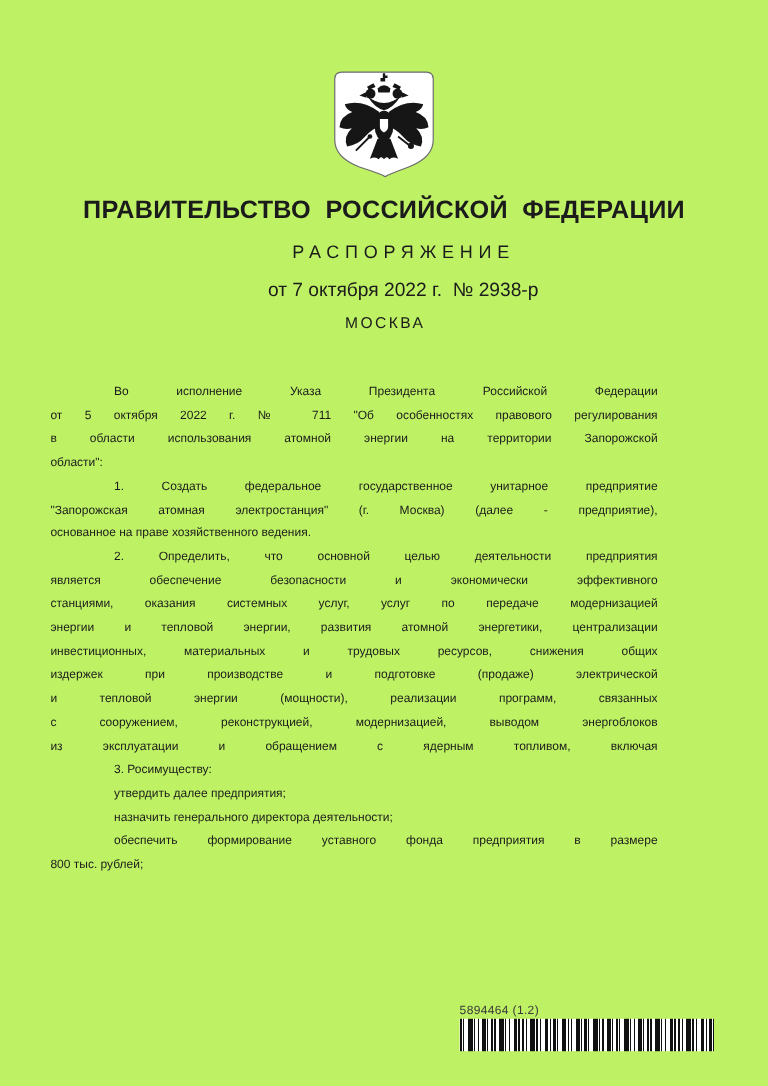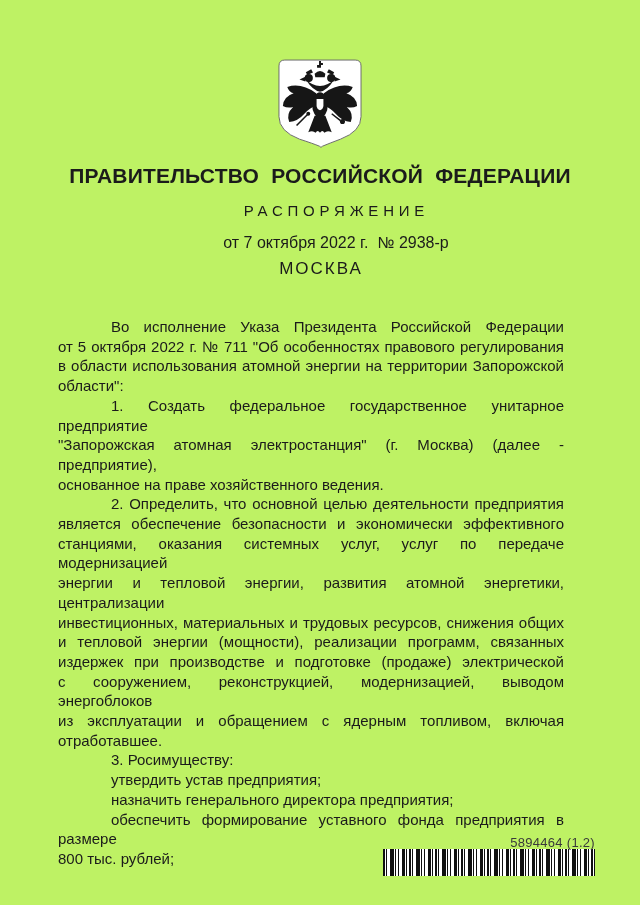"МОСКВА" .city { font-size: 17px -> 13px }
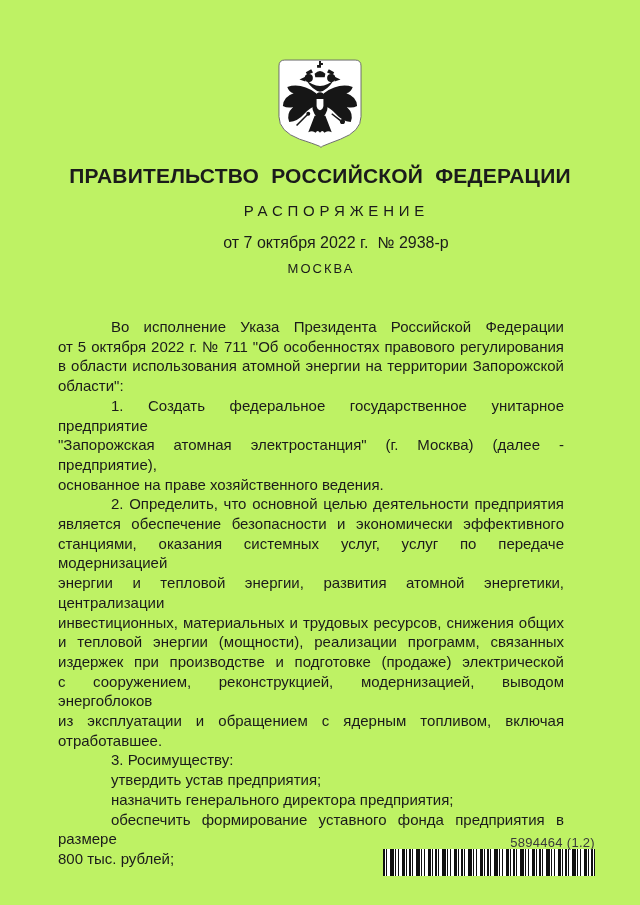"Во исполнение Указа Президента" .document-body { font-size: 15px -> 10px; left: 58px -> 42px }
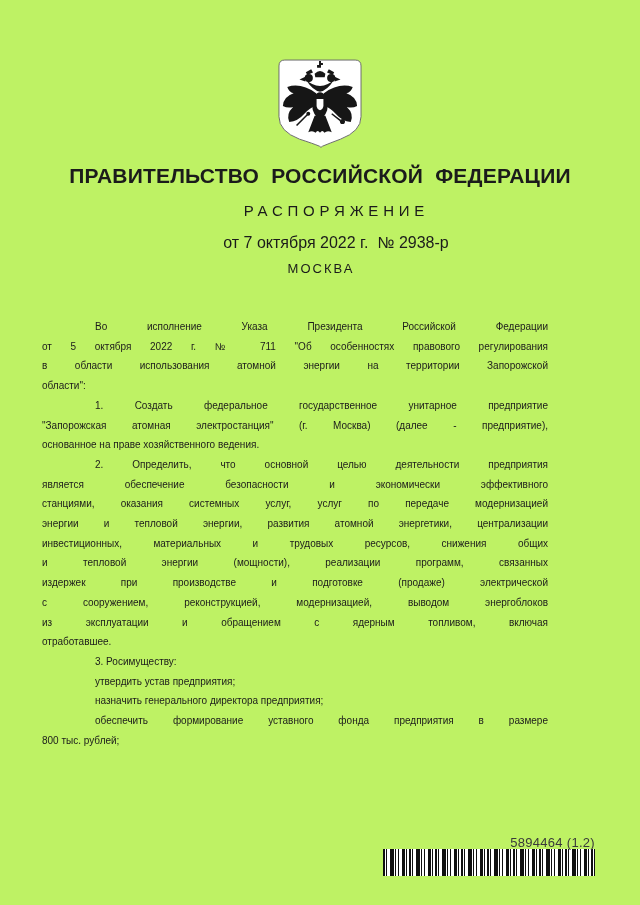"и тепловой энергии (мощности)," div.line { order: before "издержек при производстве и подготовке" -> after "издержек при производстве и подготовке" }
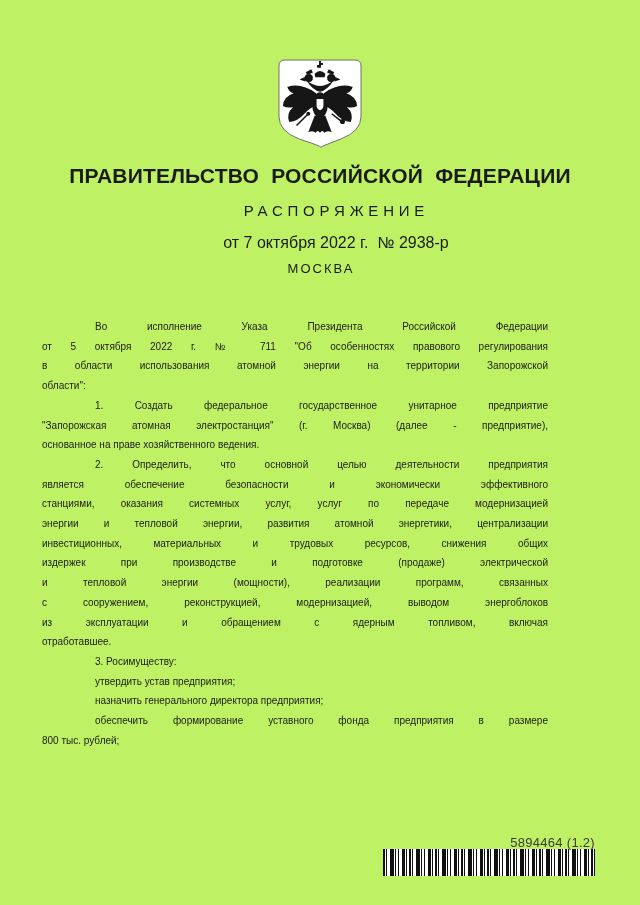"отработавшее." div.line { html: <div>отработавшее.</div> -> none }
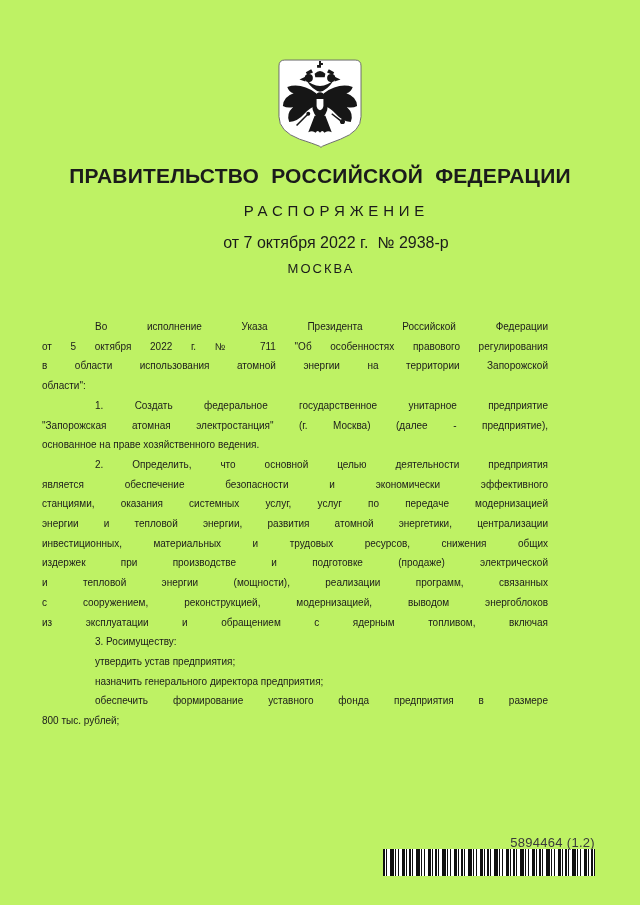"утвердить устав предприятия;" div.line { text: устав -> далее }
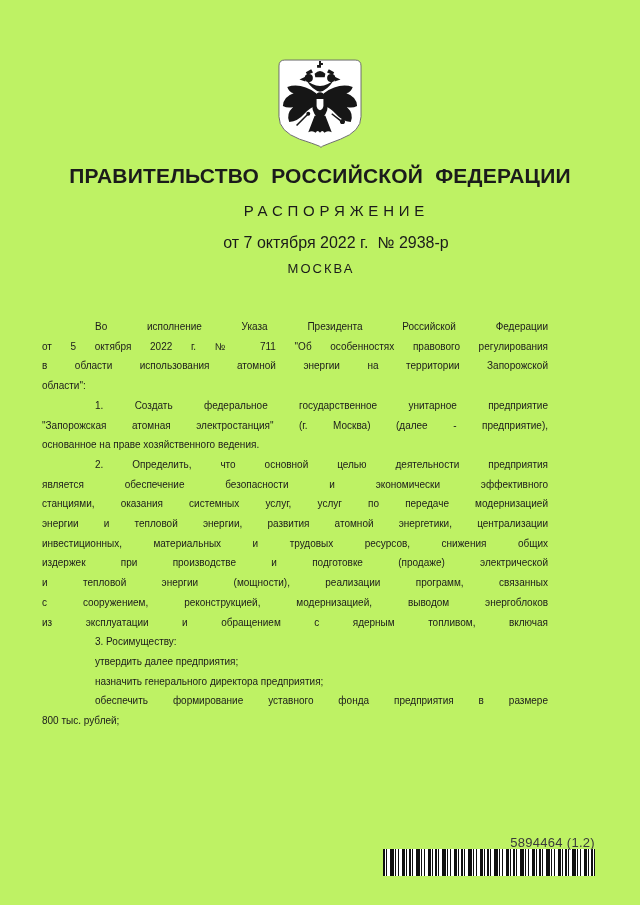"назначить генерального директора" div.line { text: предприятия -> деятельности }
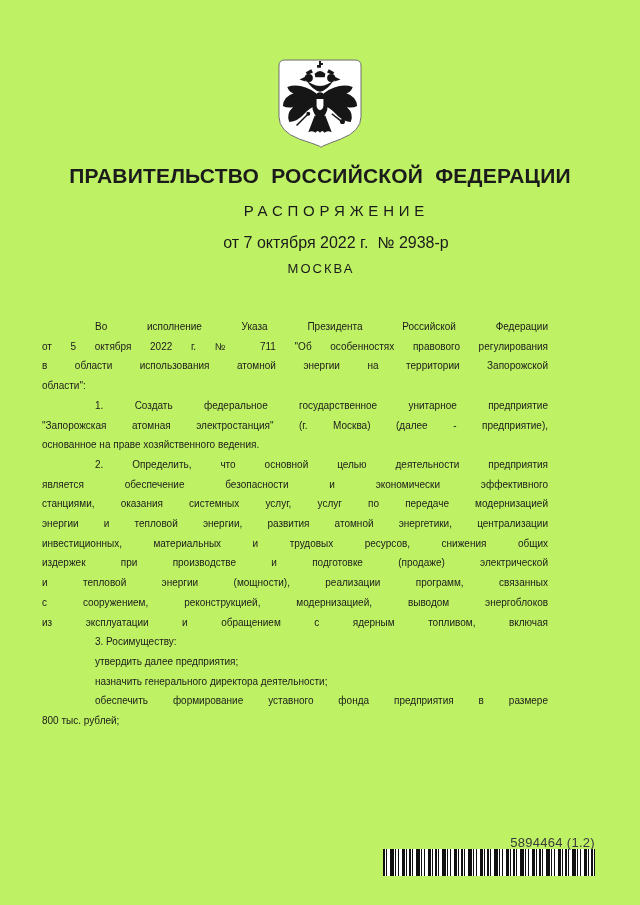"5894464 (1.2)" .barcode-label { font-size: 13px -> 10px; text-align: right -> left }
